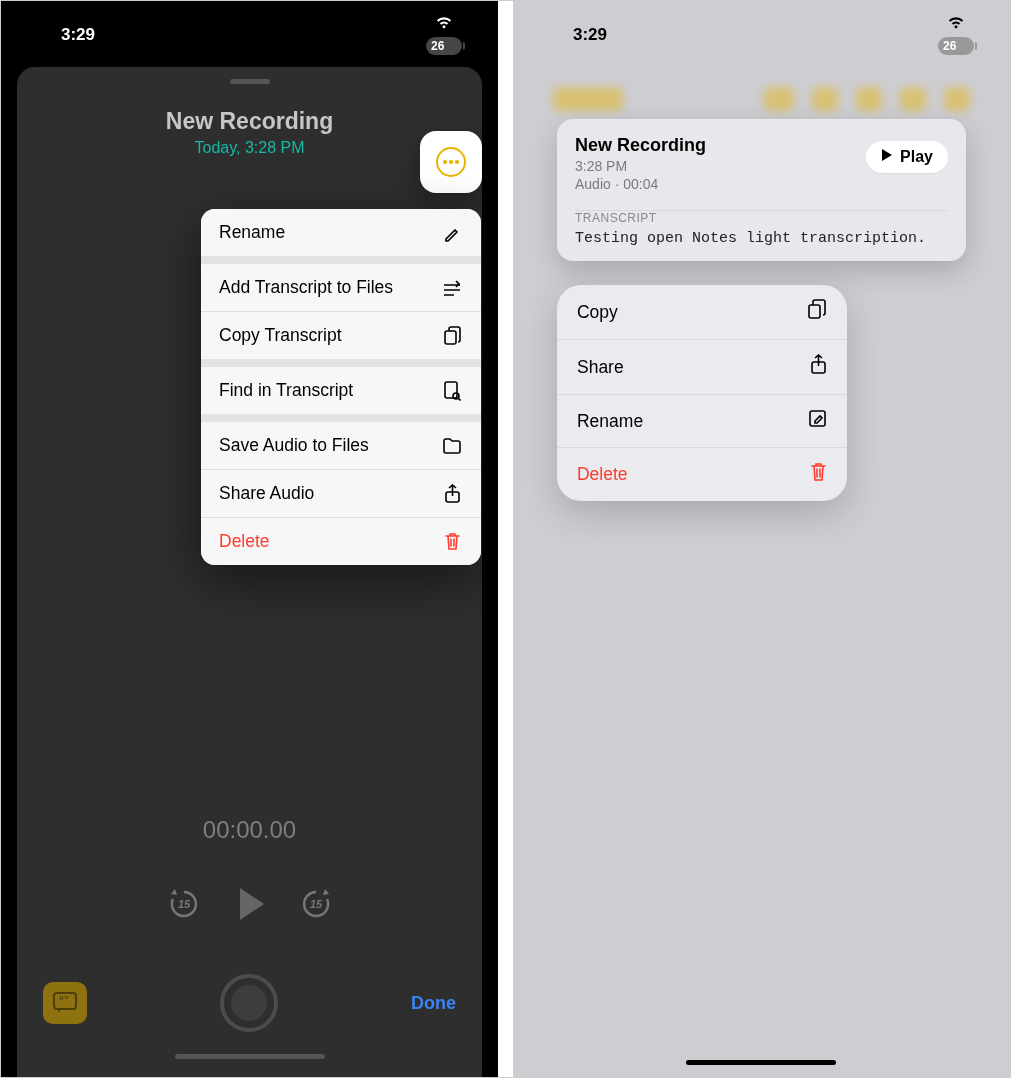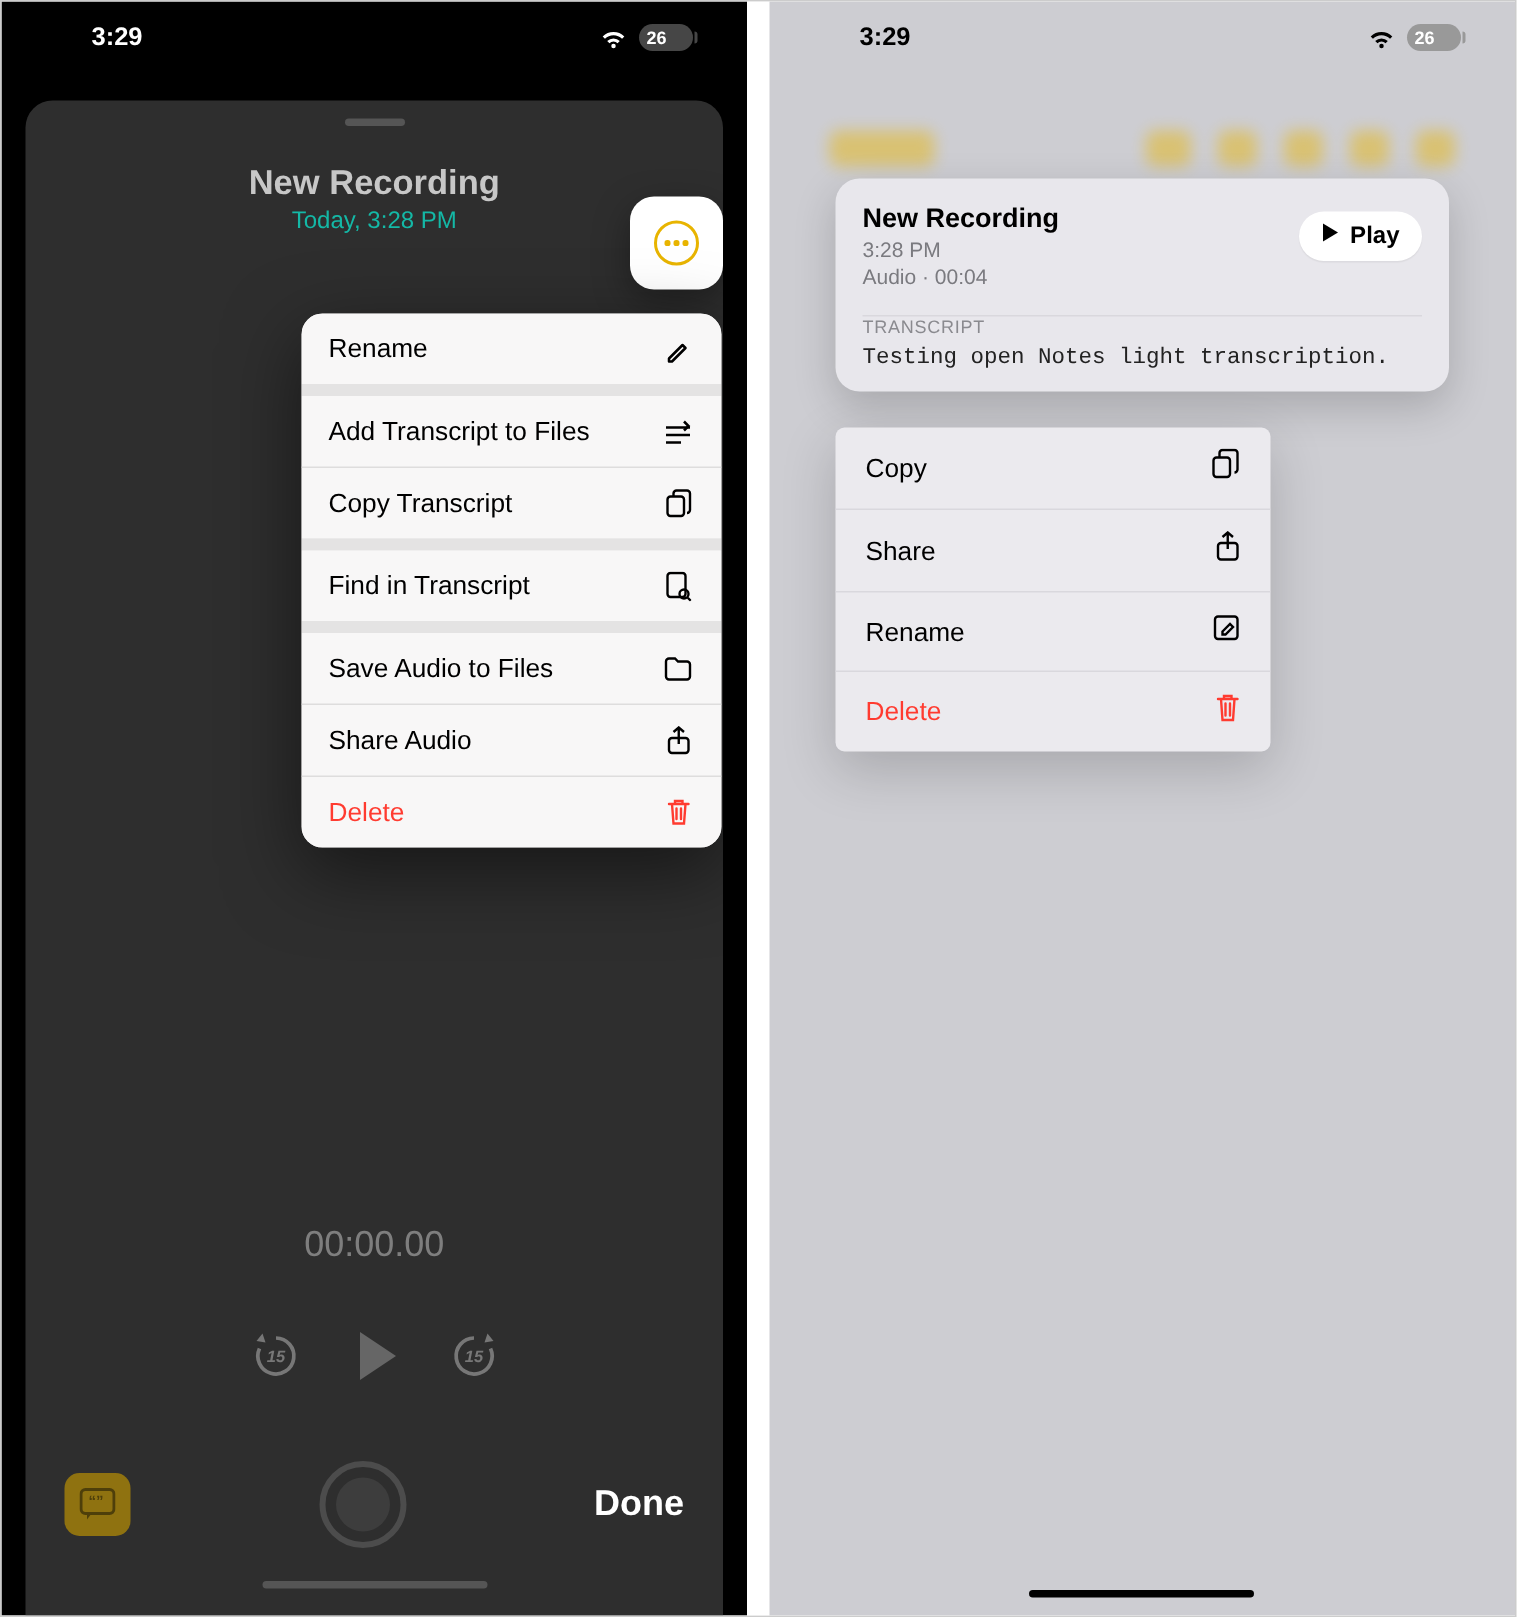"26" .status-right { align-items: flex-end -> center; flex-direction: none -> column }
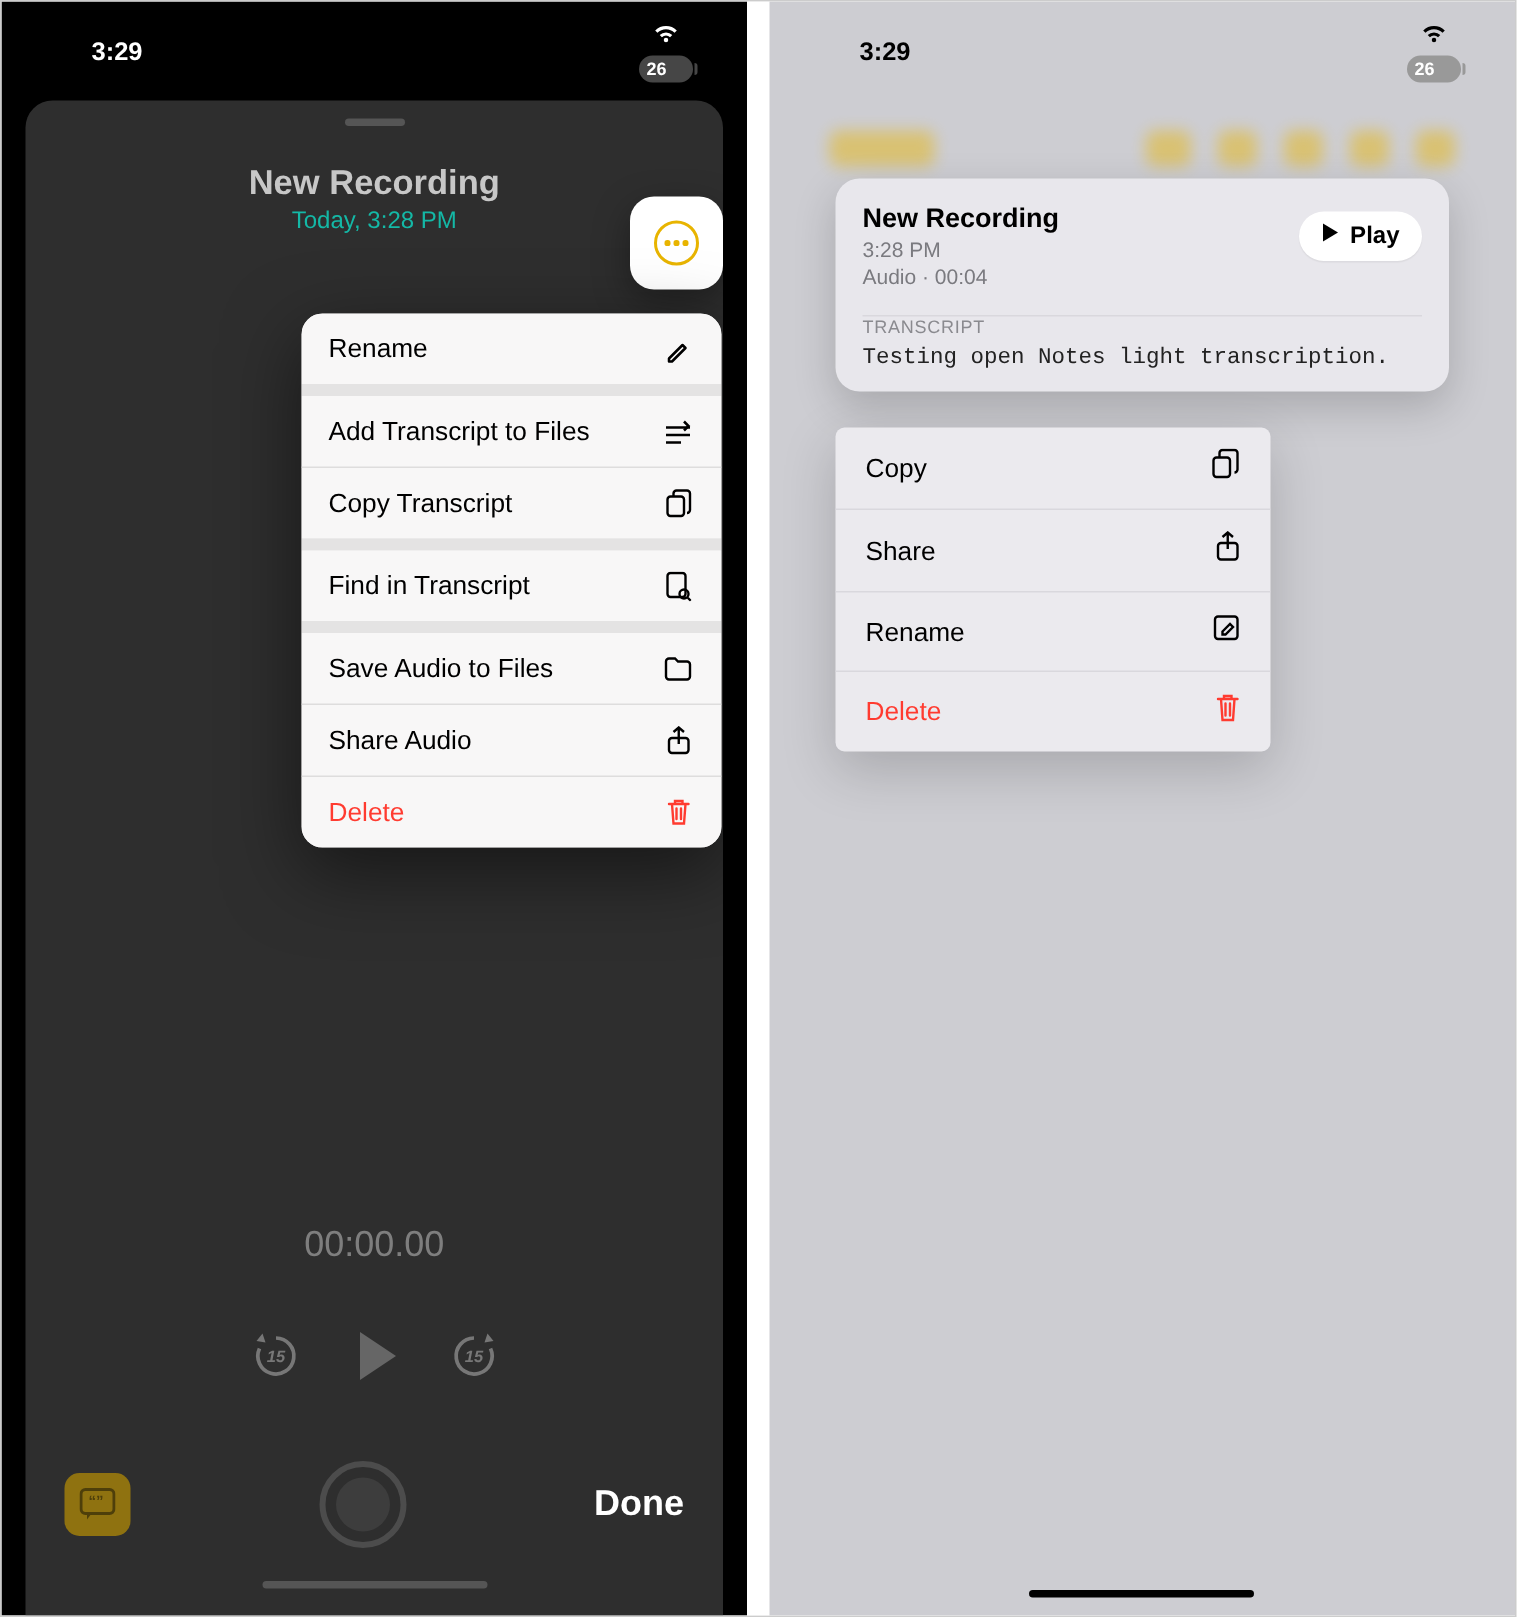"Copy" .context-menu-right { border-radius: 6px -> 24px }
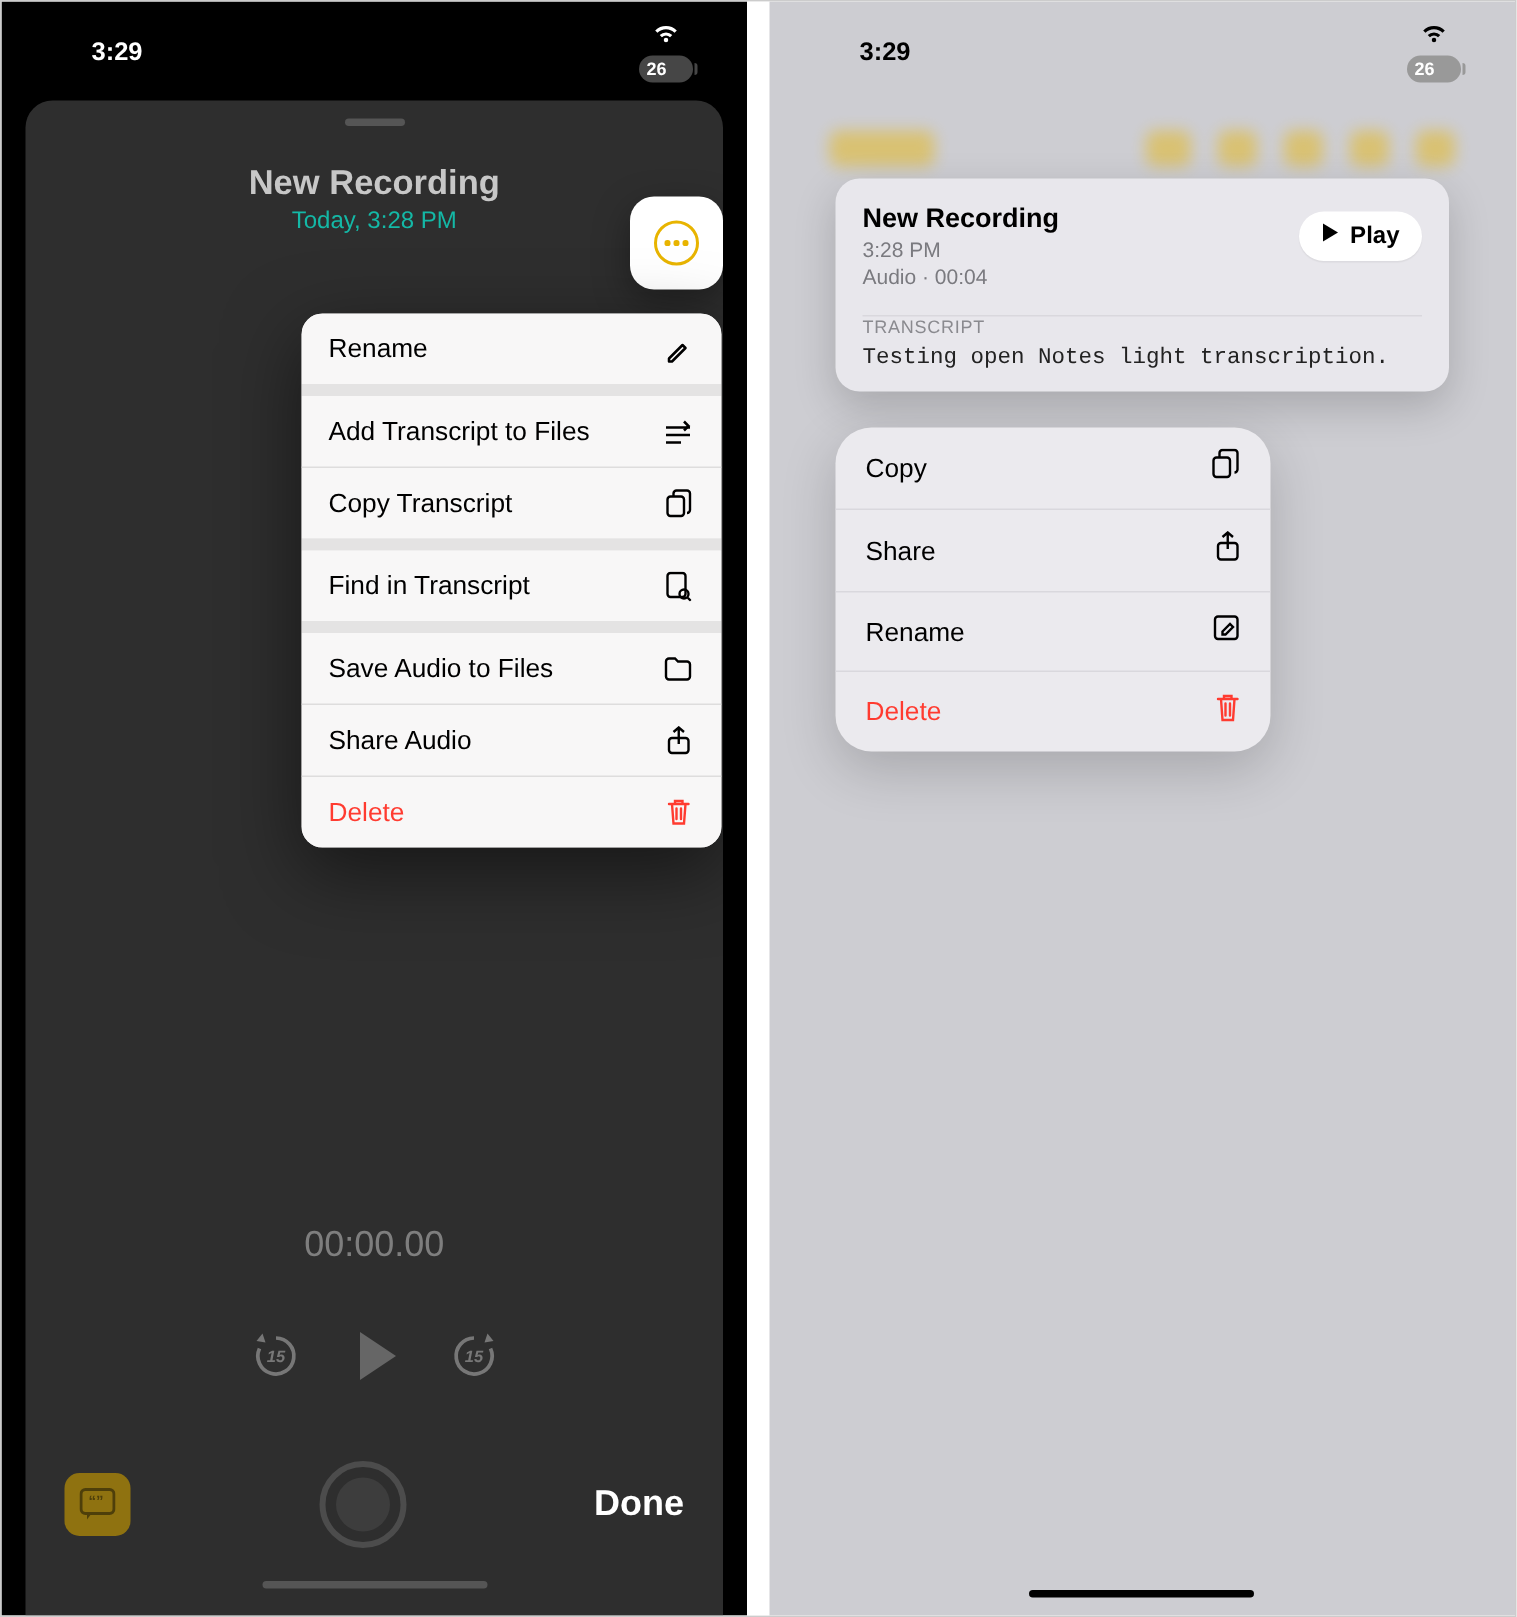"Done" .done-btn { color: #ffffff -> #3b82f6; font-size: 24px -> 18px }
